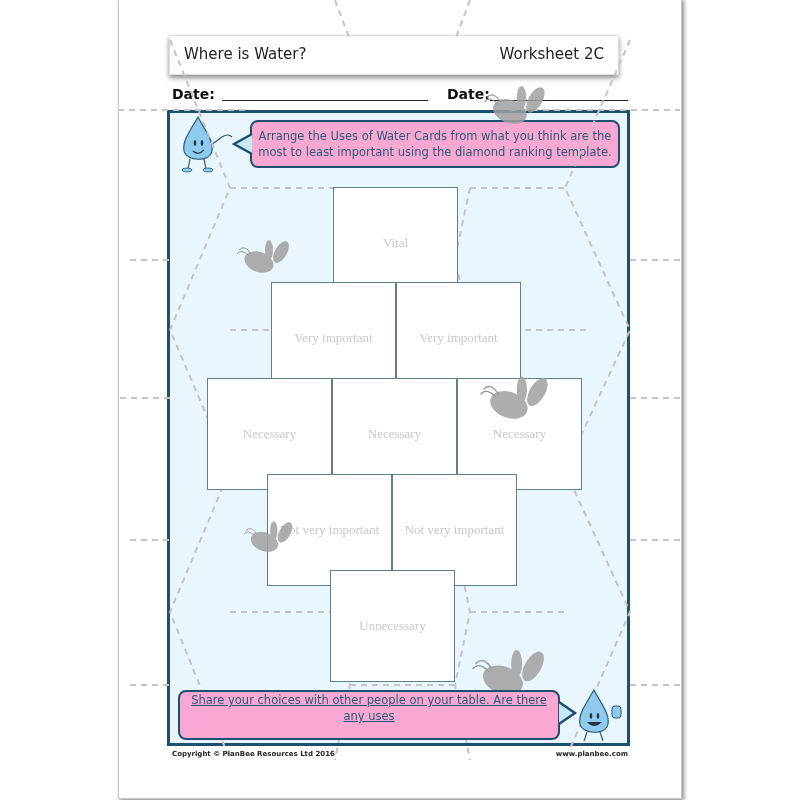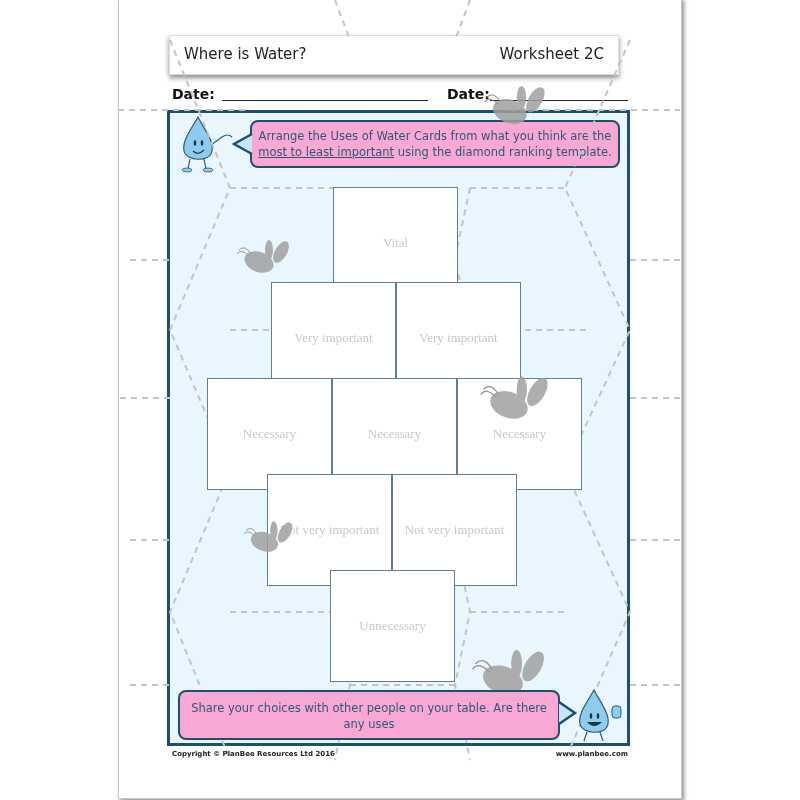"most to least important" .u { text-decoration: underline -> none }
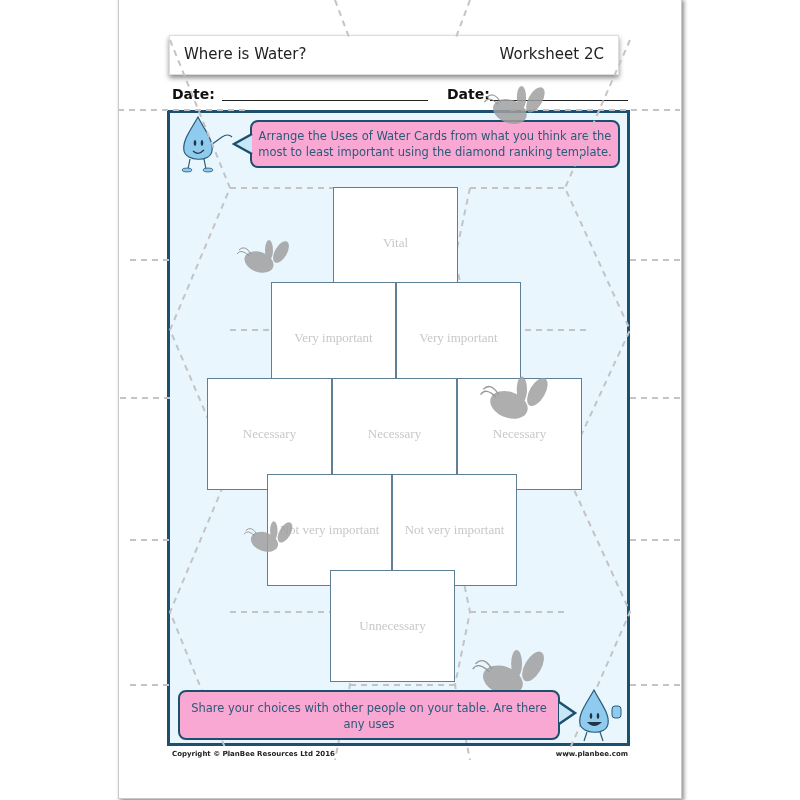"Share your choices with other" .bubble-bottom { padding-top: 8px -> 0; text-decoration: none -> underline }
